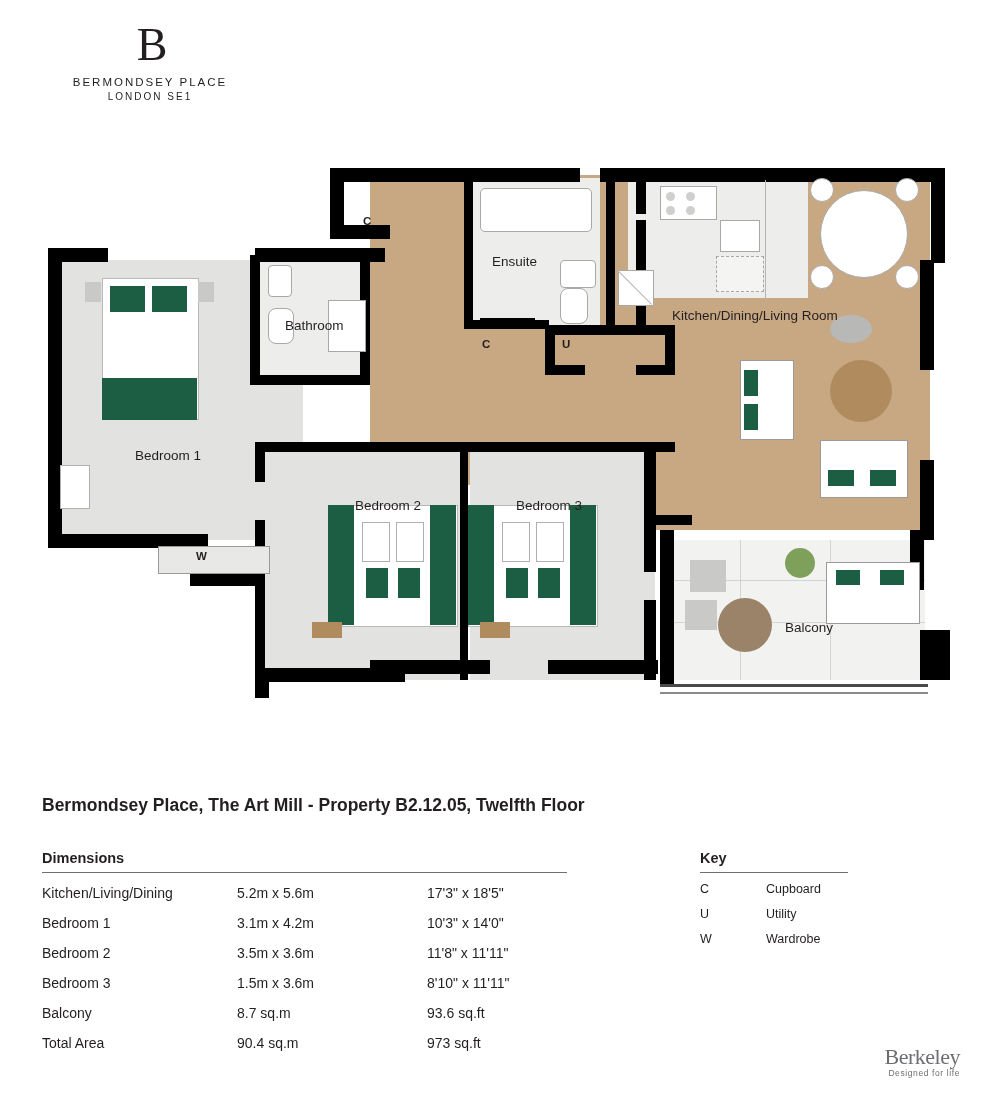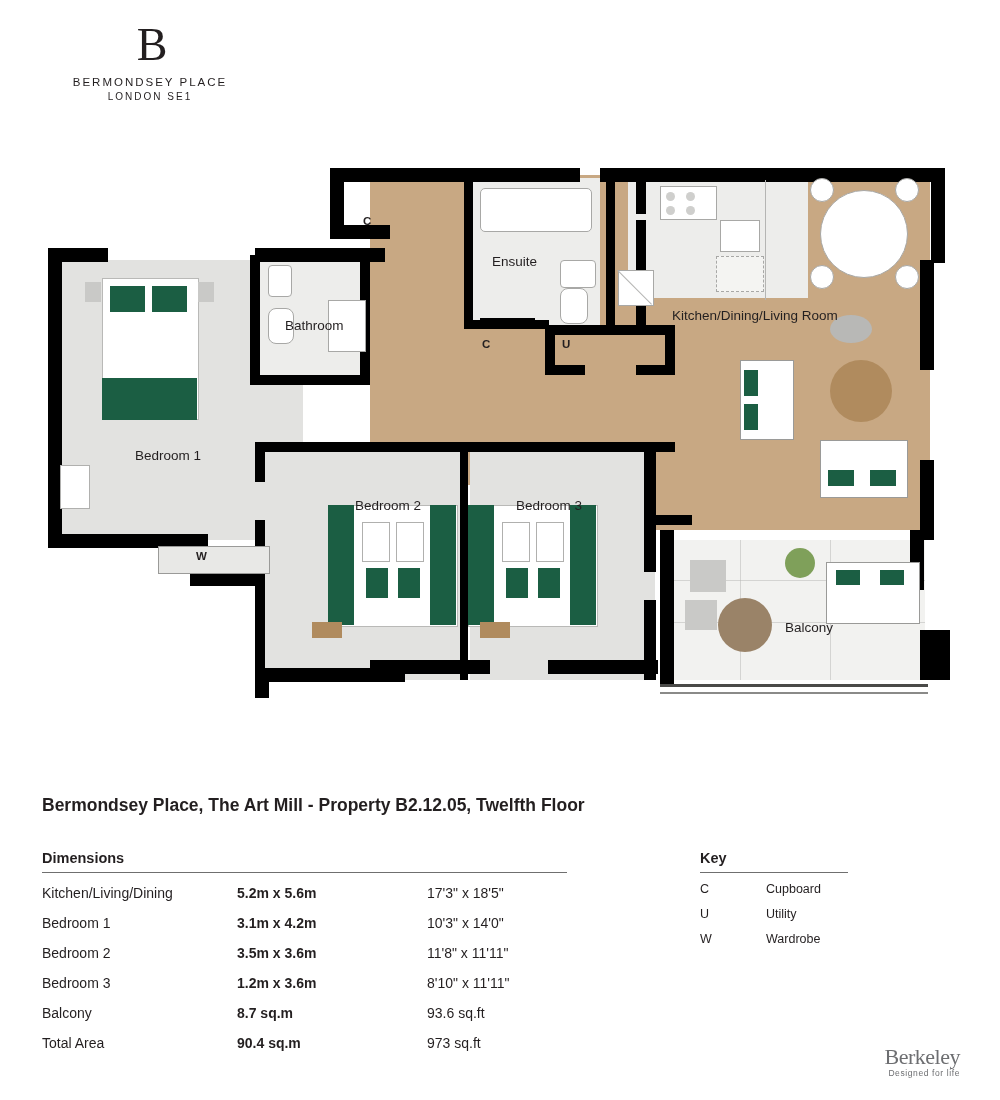"5.2m x 5.6m" table.dims td.c2 { font-weight: bold -> none }
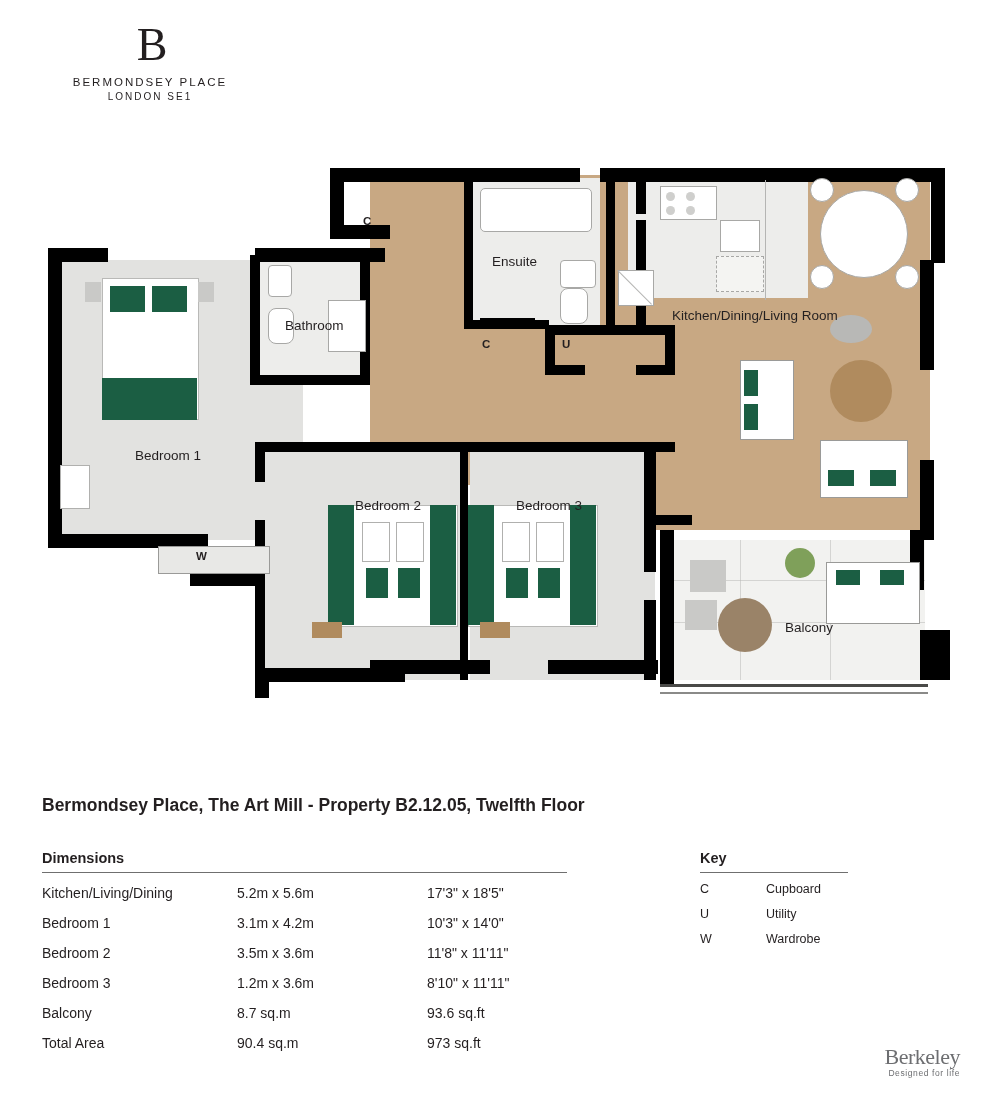"1.2m x 3.6m" td.c2 { text: 1.2m -> 1.5m }
